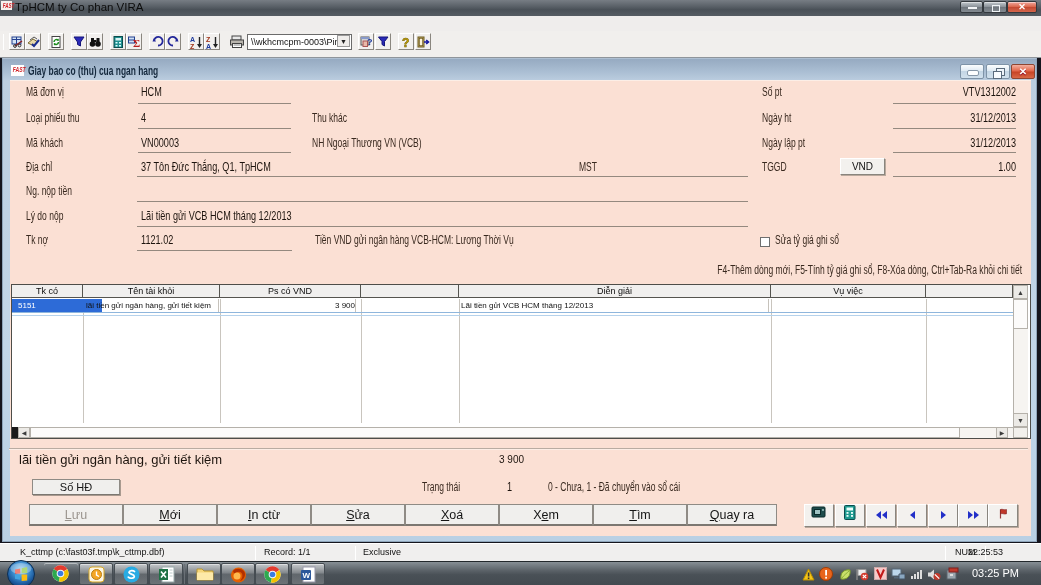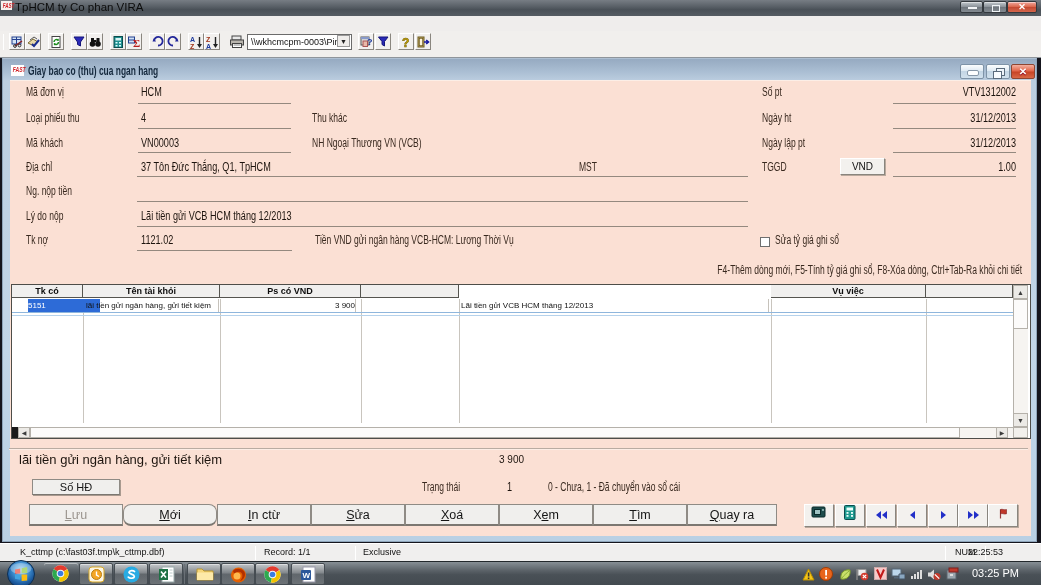"Tk có" .gh { font-weight: bold -> none }
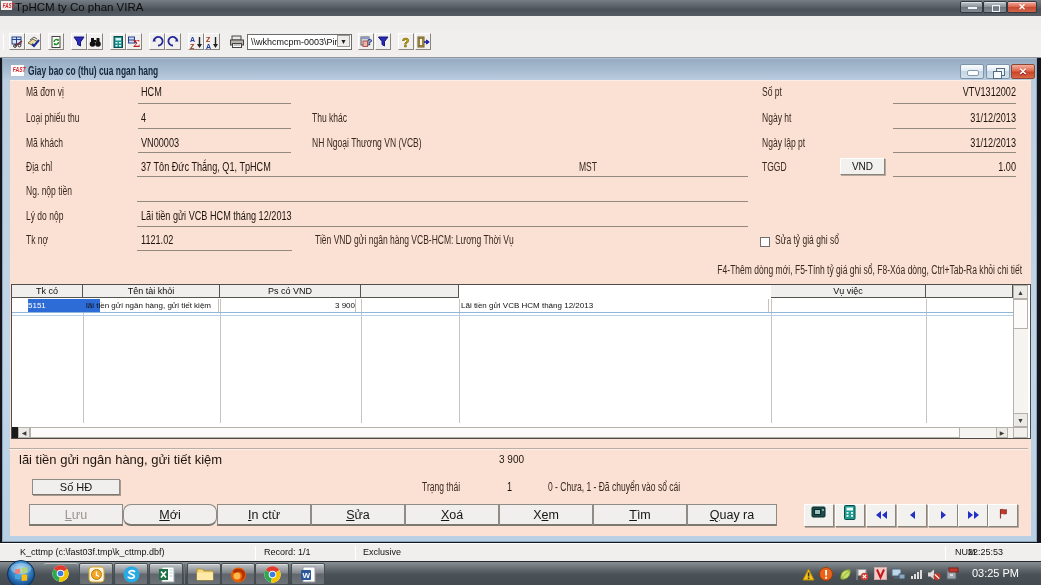"Diễn giải" div.gh { html: none -> <div>Diễn giải</div> }
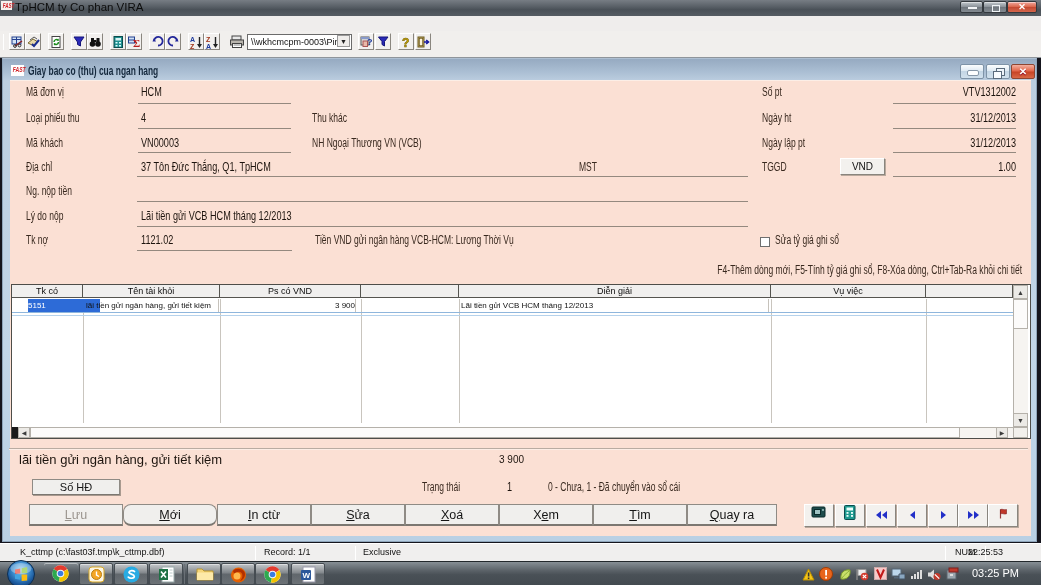"5151" #row1sel { margin-left: 16px -> none; padding-left: 0 -> 6px; width: 72px -> 90px }
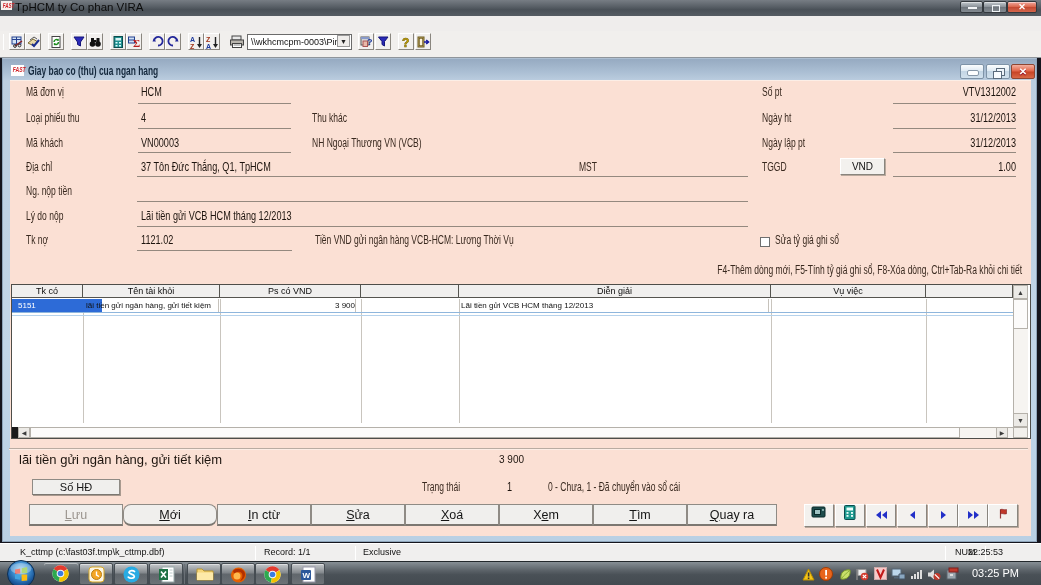"Mới" div.pbtn { border-radius: 8px -> none }
